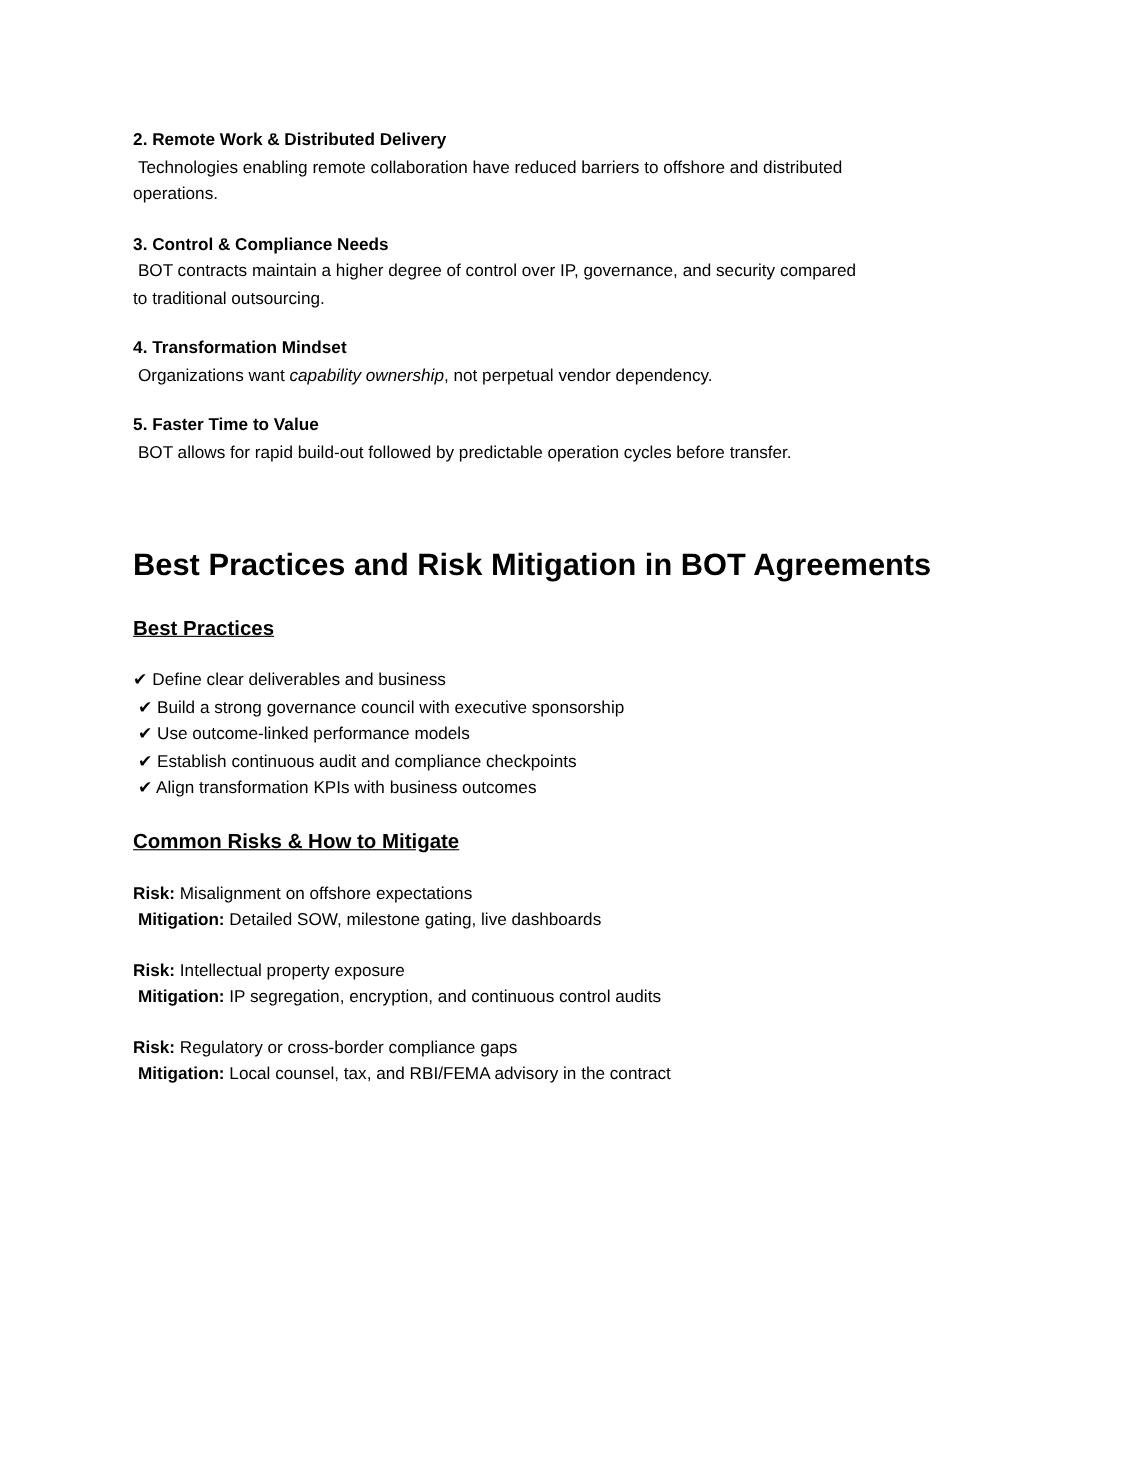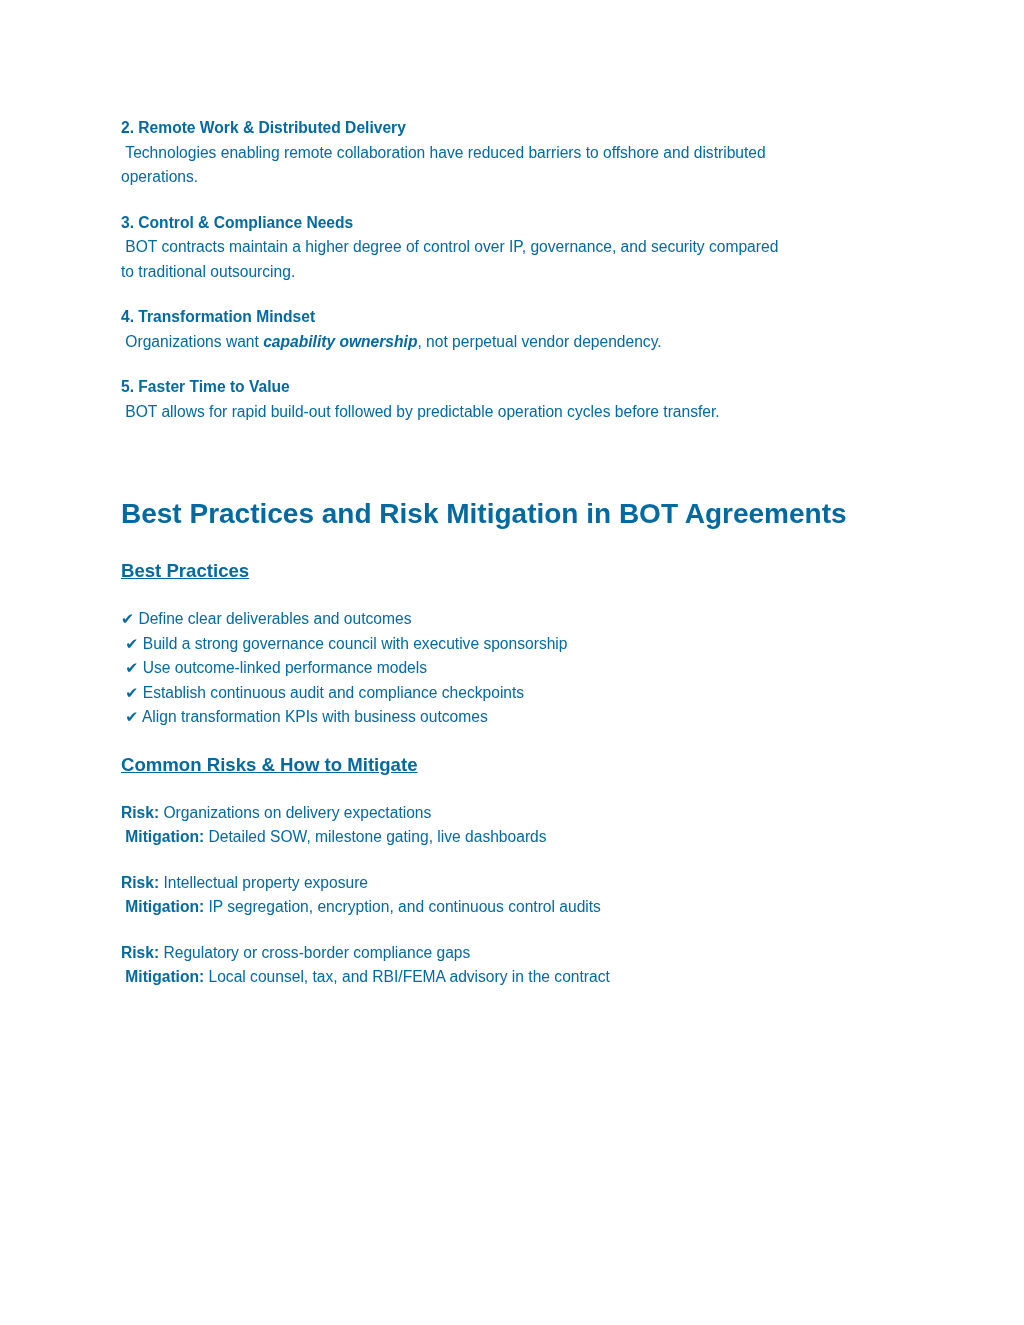"2. Remote Work & Distributed" .page { color: #0369a1 -> #000000 }
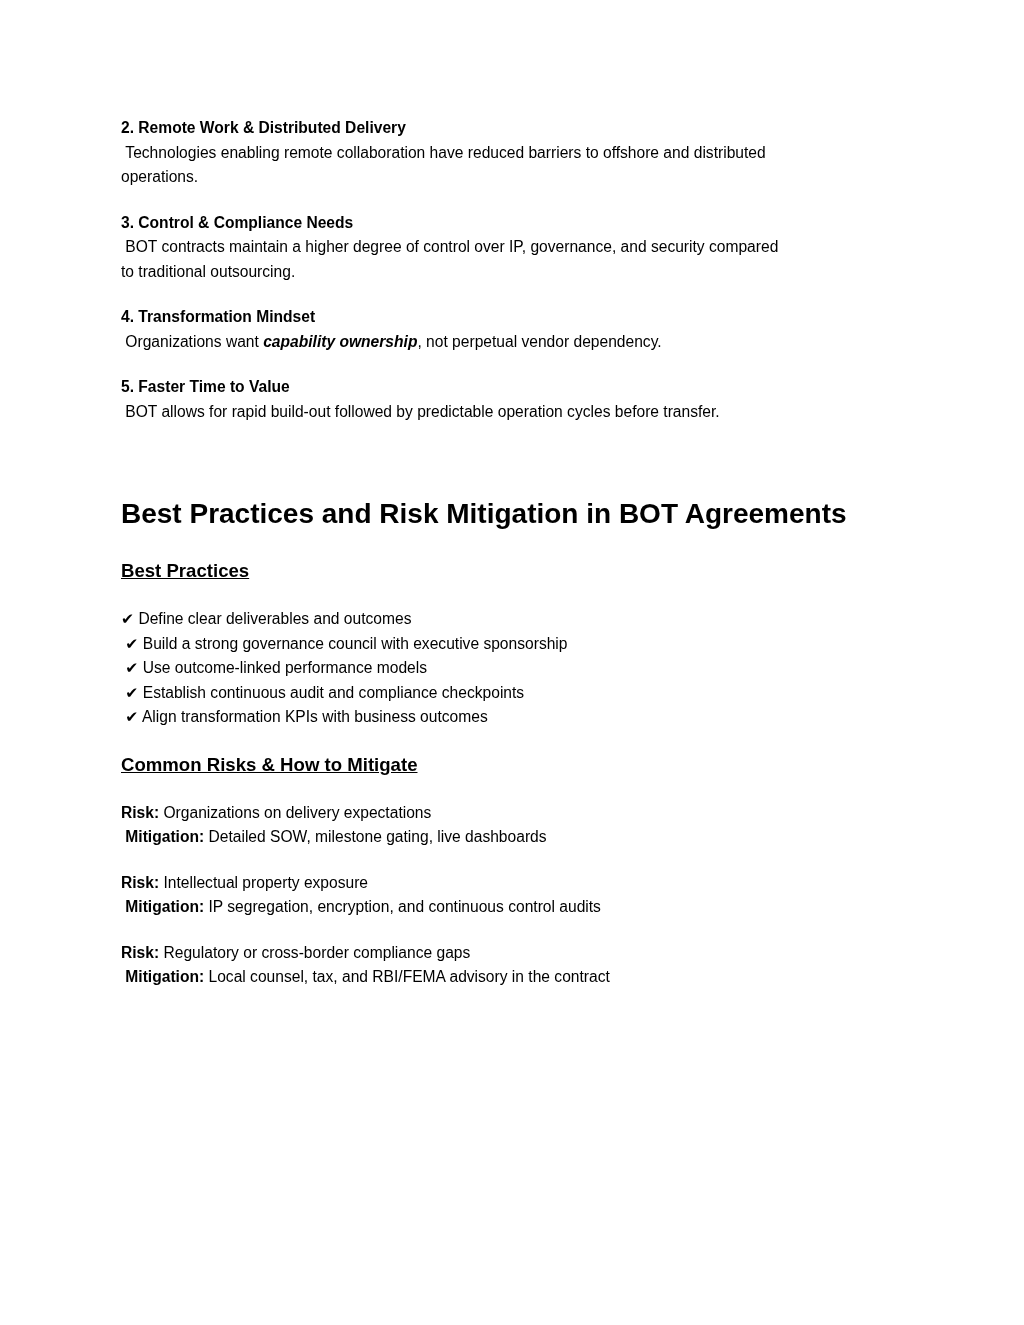"capability ownership" .para em { font-weight: bold -> none }
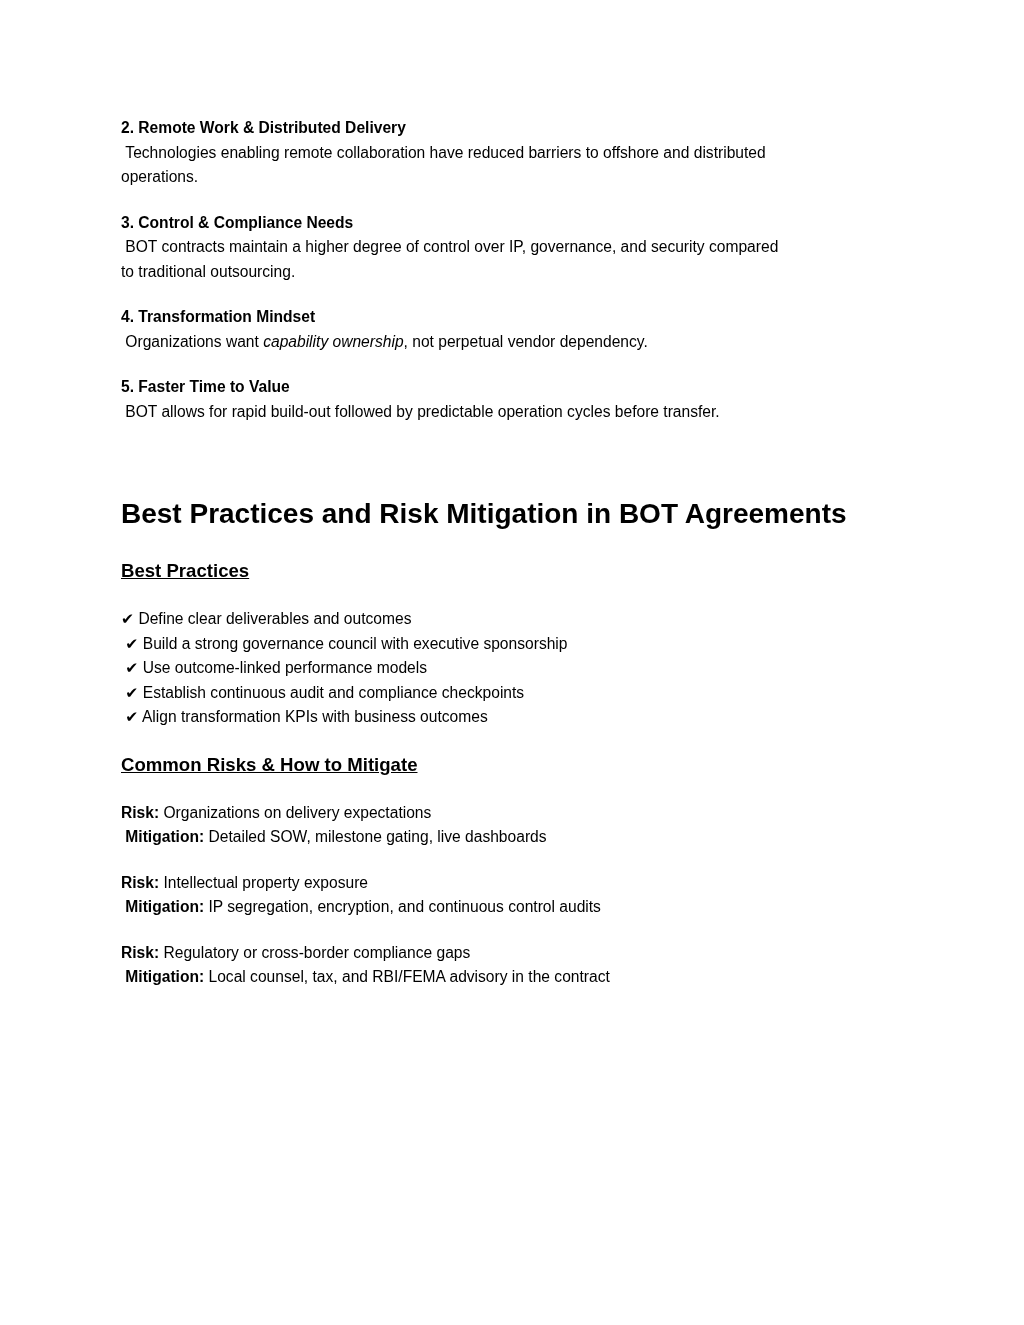"✔ Define clear deliverables and" div.check-line { text: outcomes -> business }
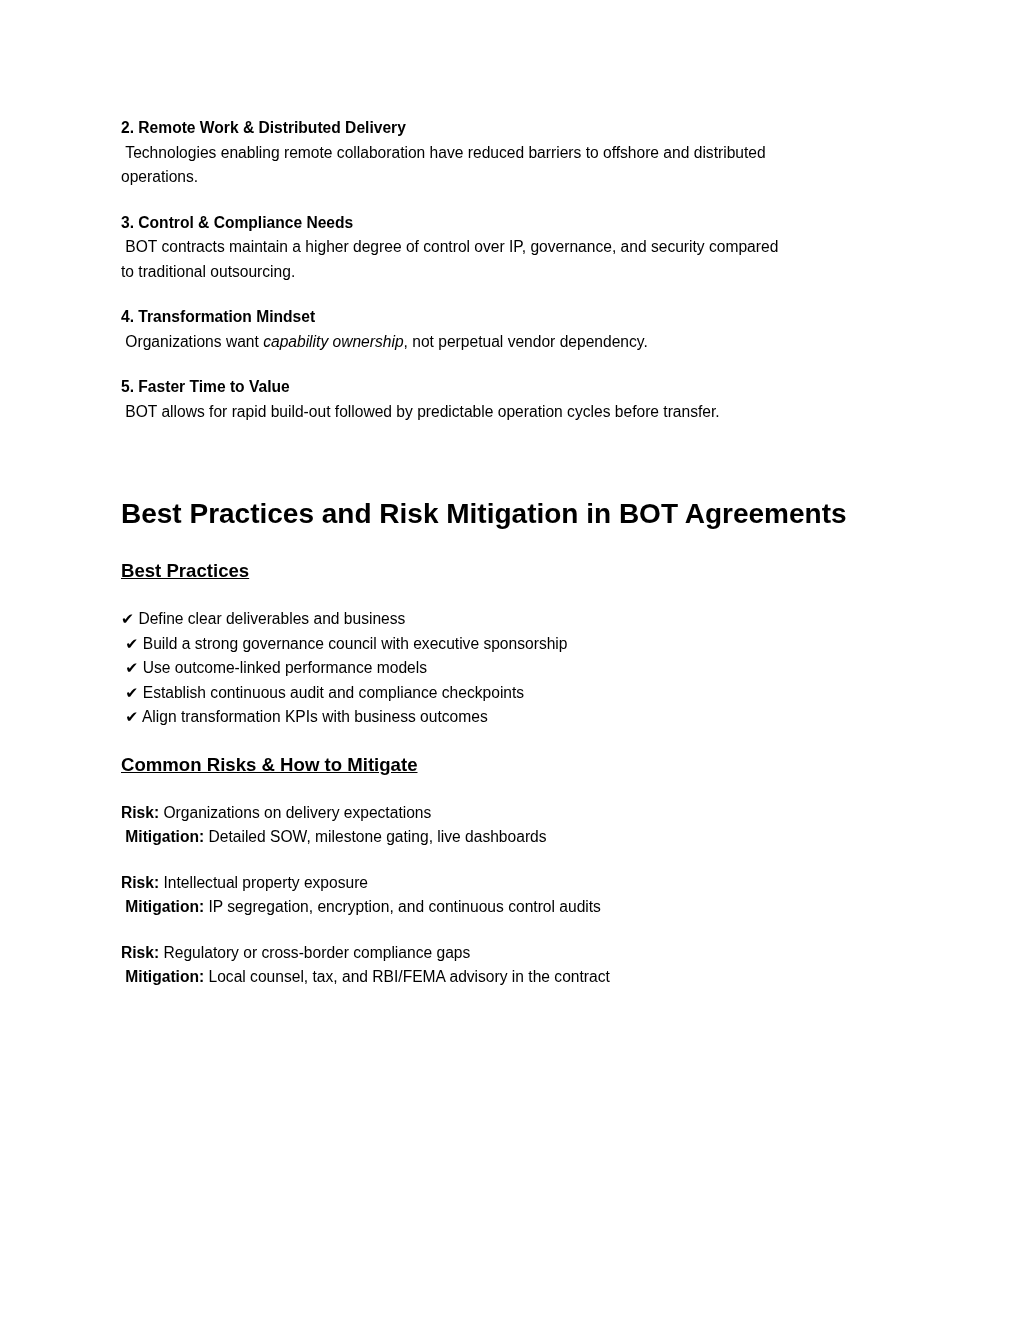"Organizations on delivery expectations" span { text: Organizations on delivery -> Misalignment on offshore }
